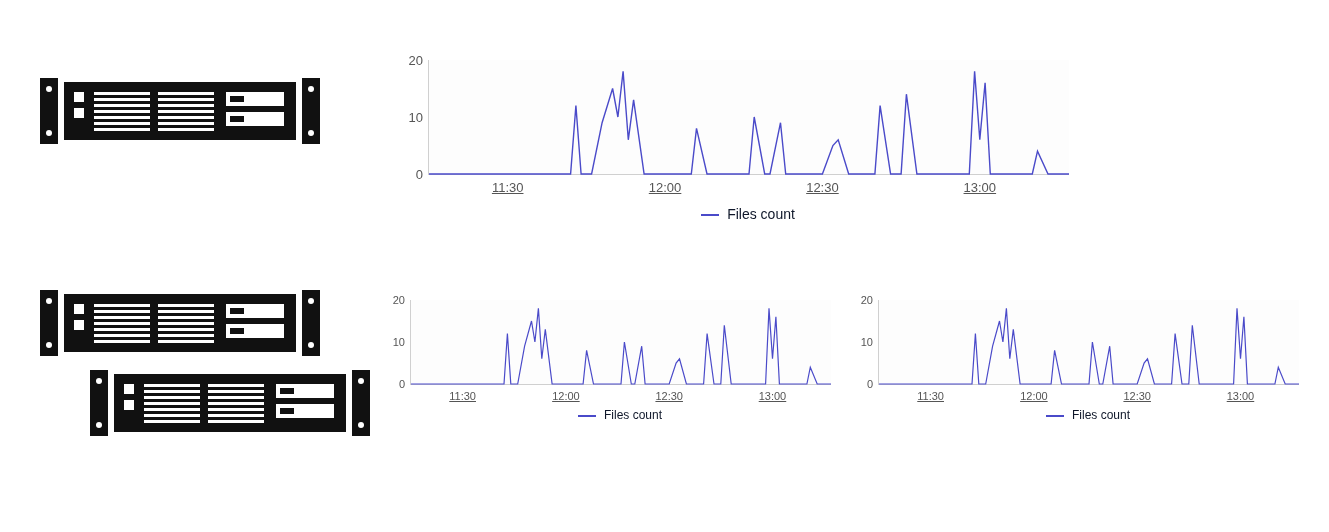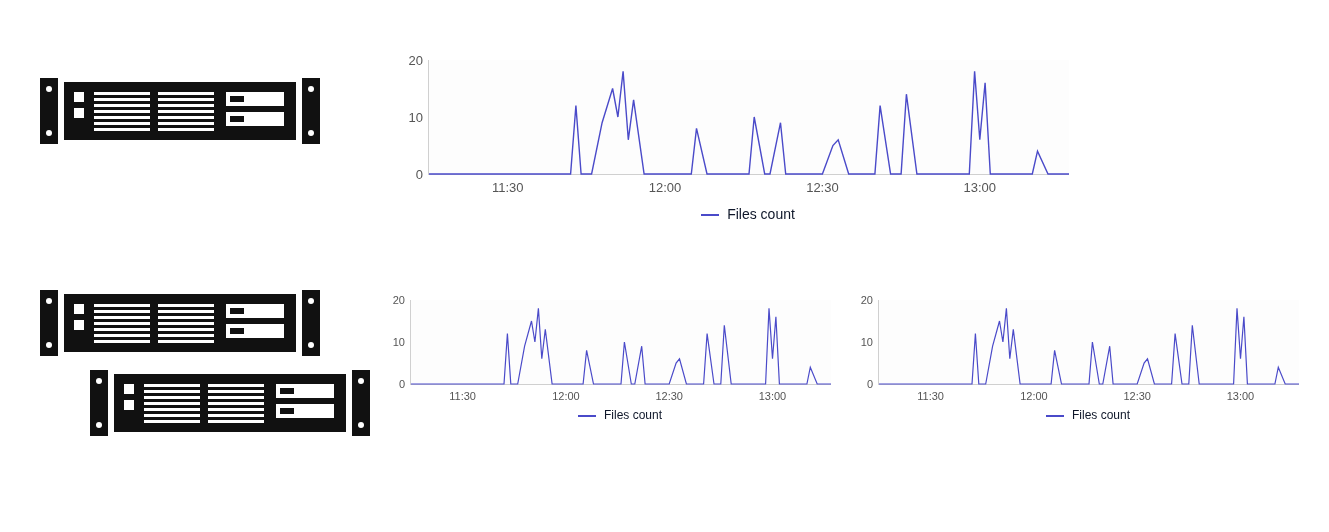"11:30" .chart .x-tick { text-decoration: none -> underline }
